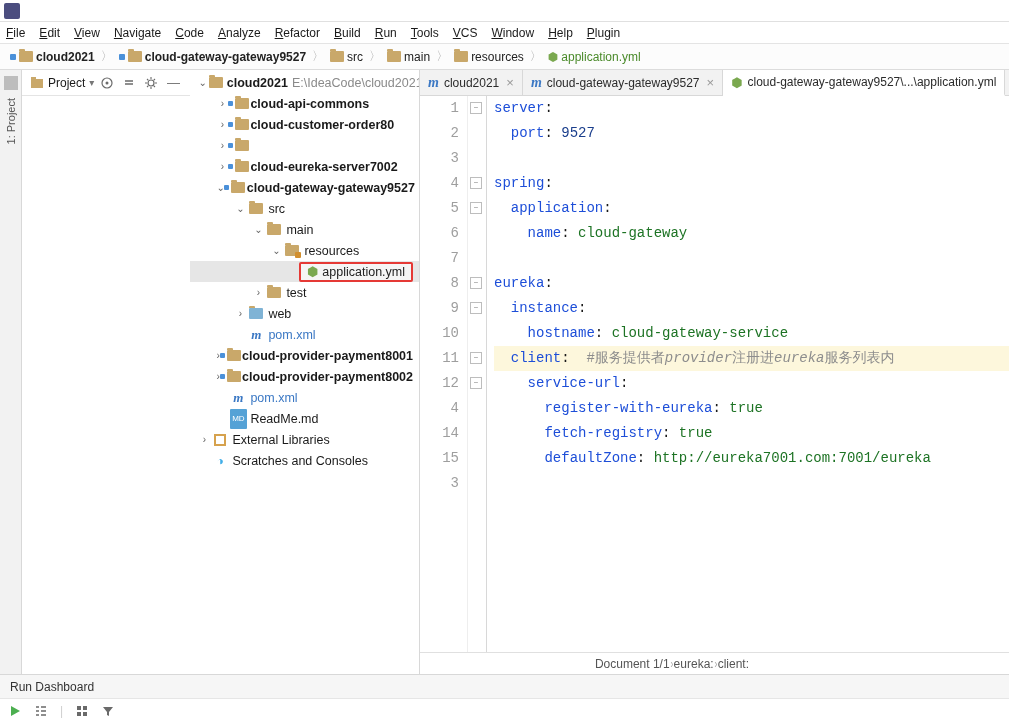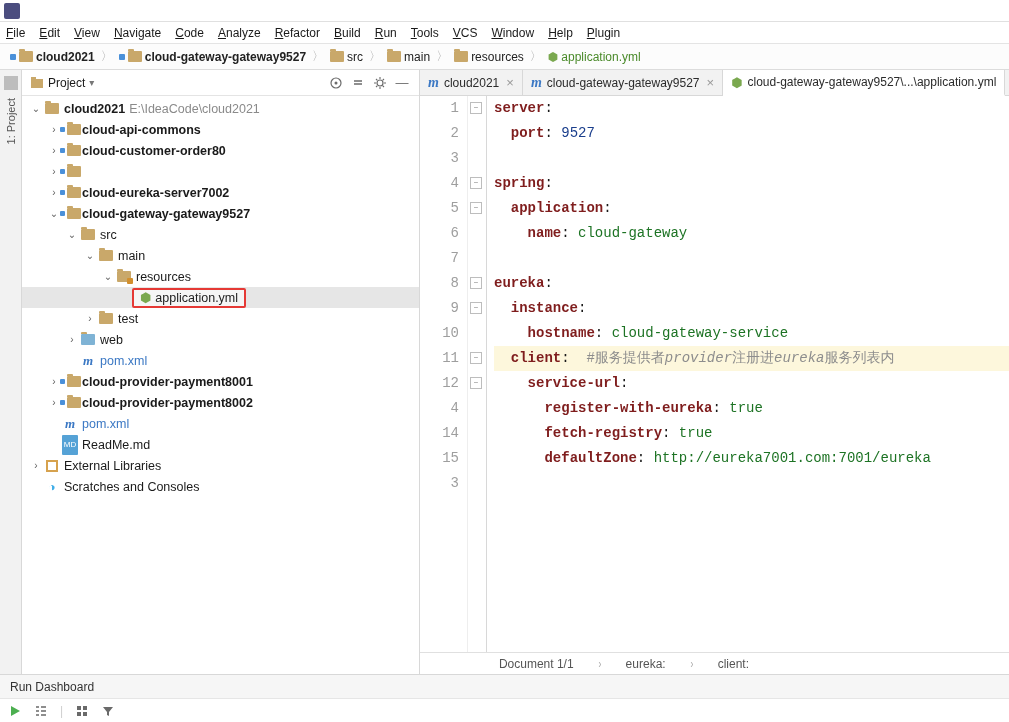"Project" .project { flex-direction: column -> row }
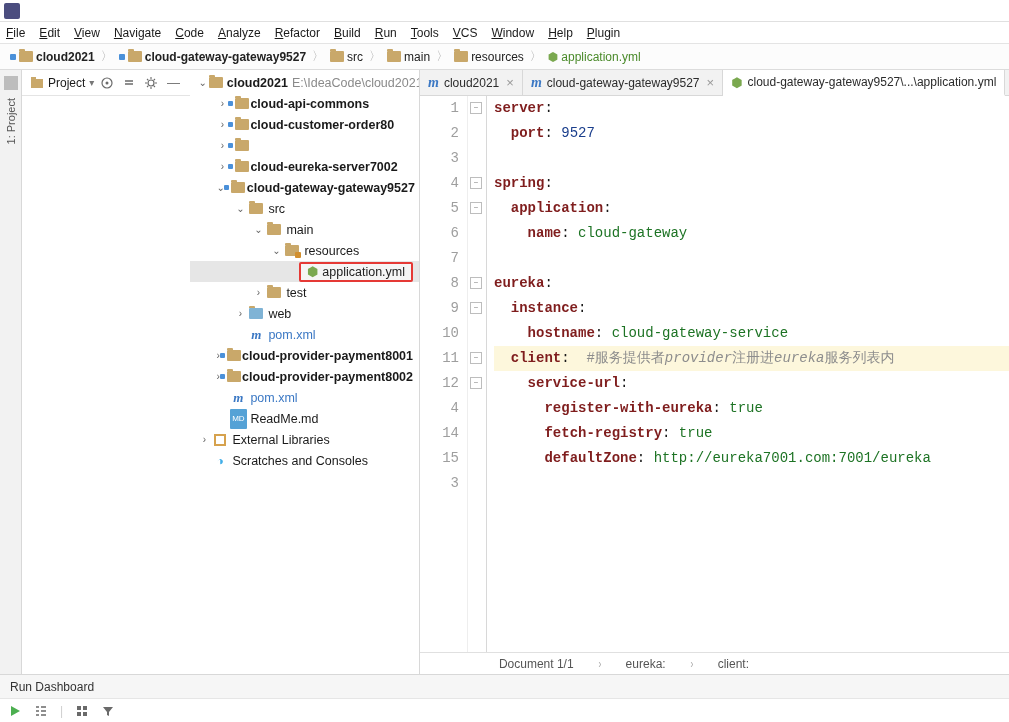"server" .k { color: #7f1d1d -> #1d4ed8; font-weight: 700 -> 400 }
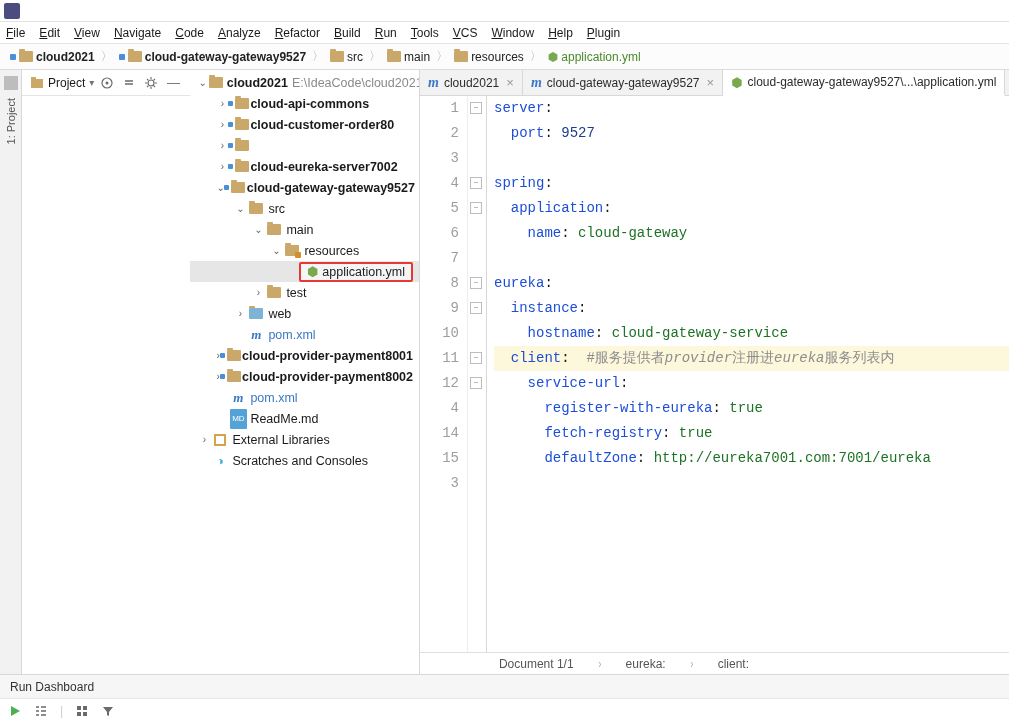"Document 1/1" div { gap: 24px -> 0 }
